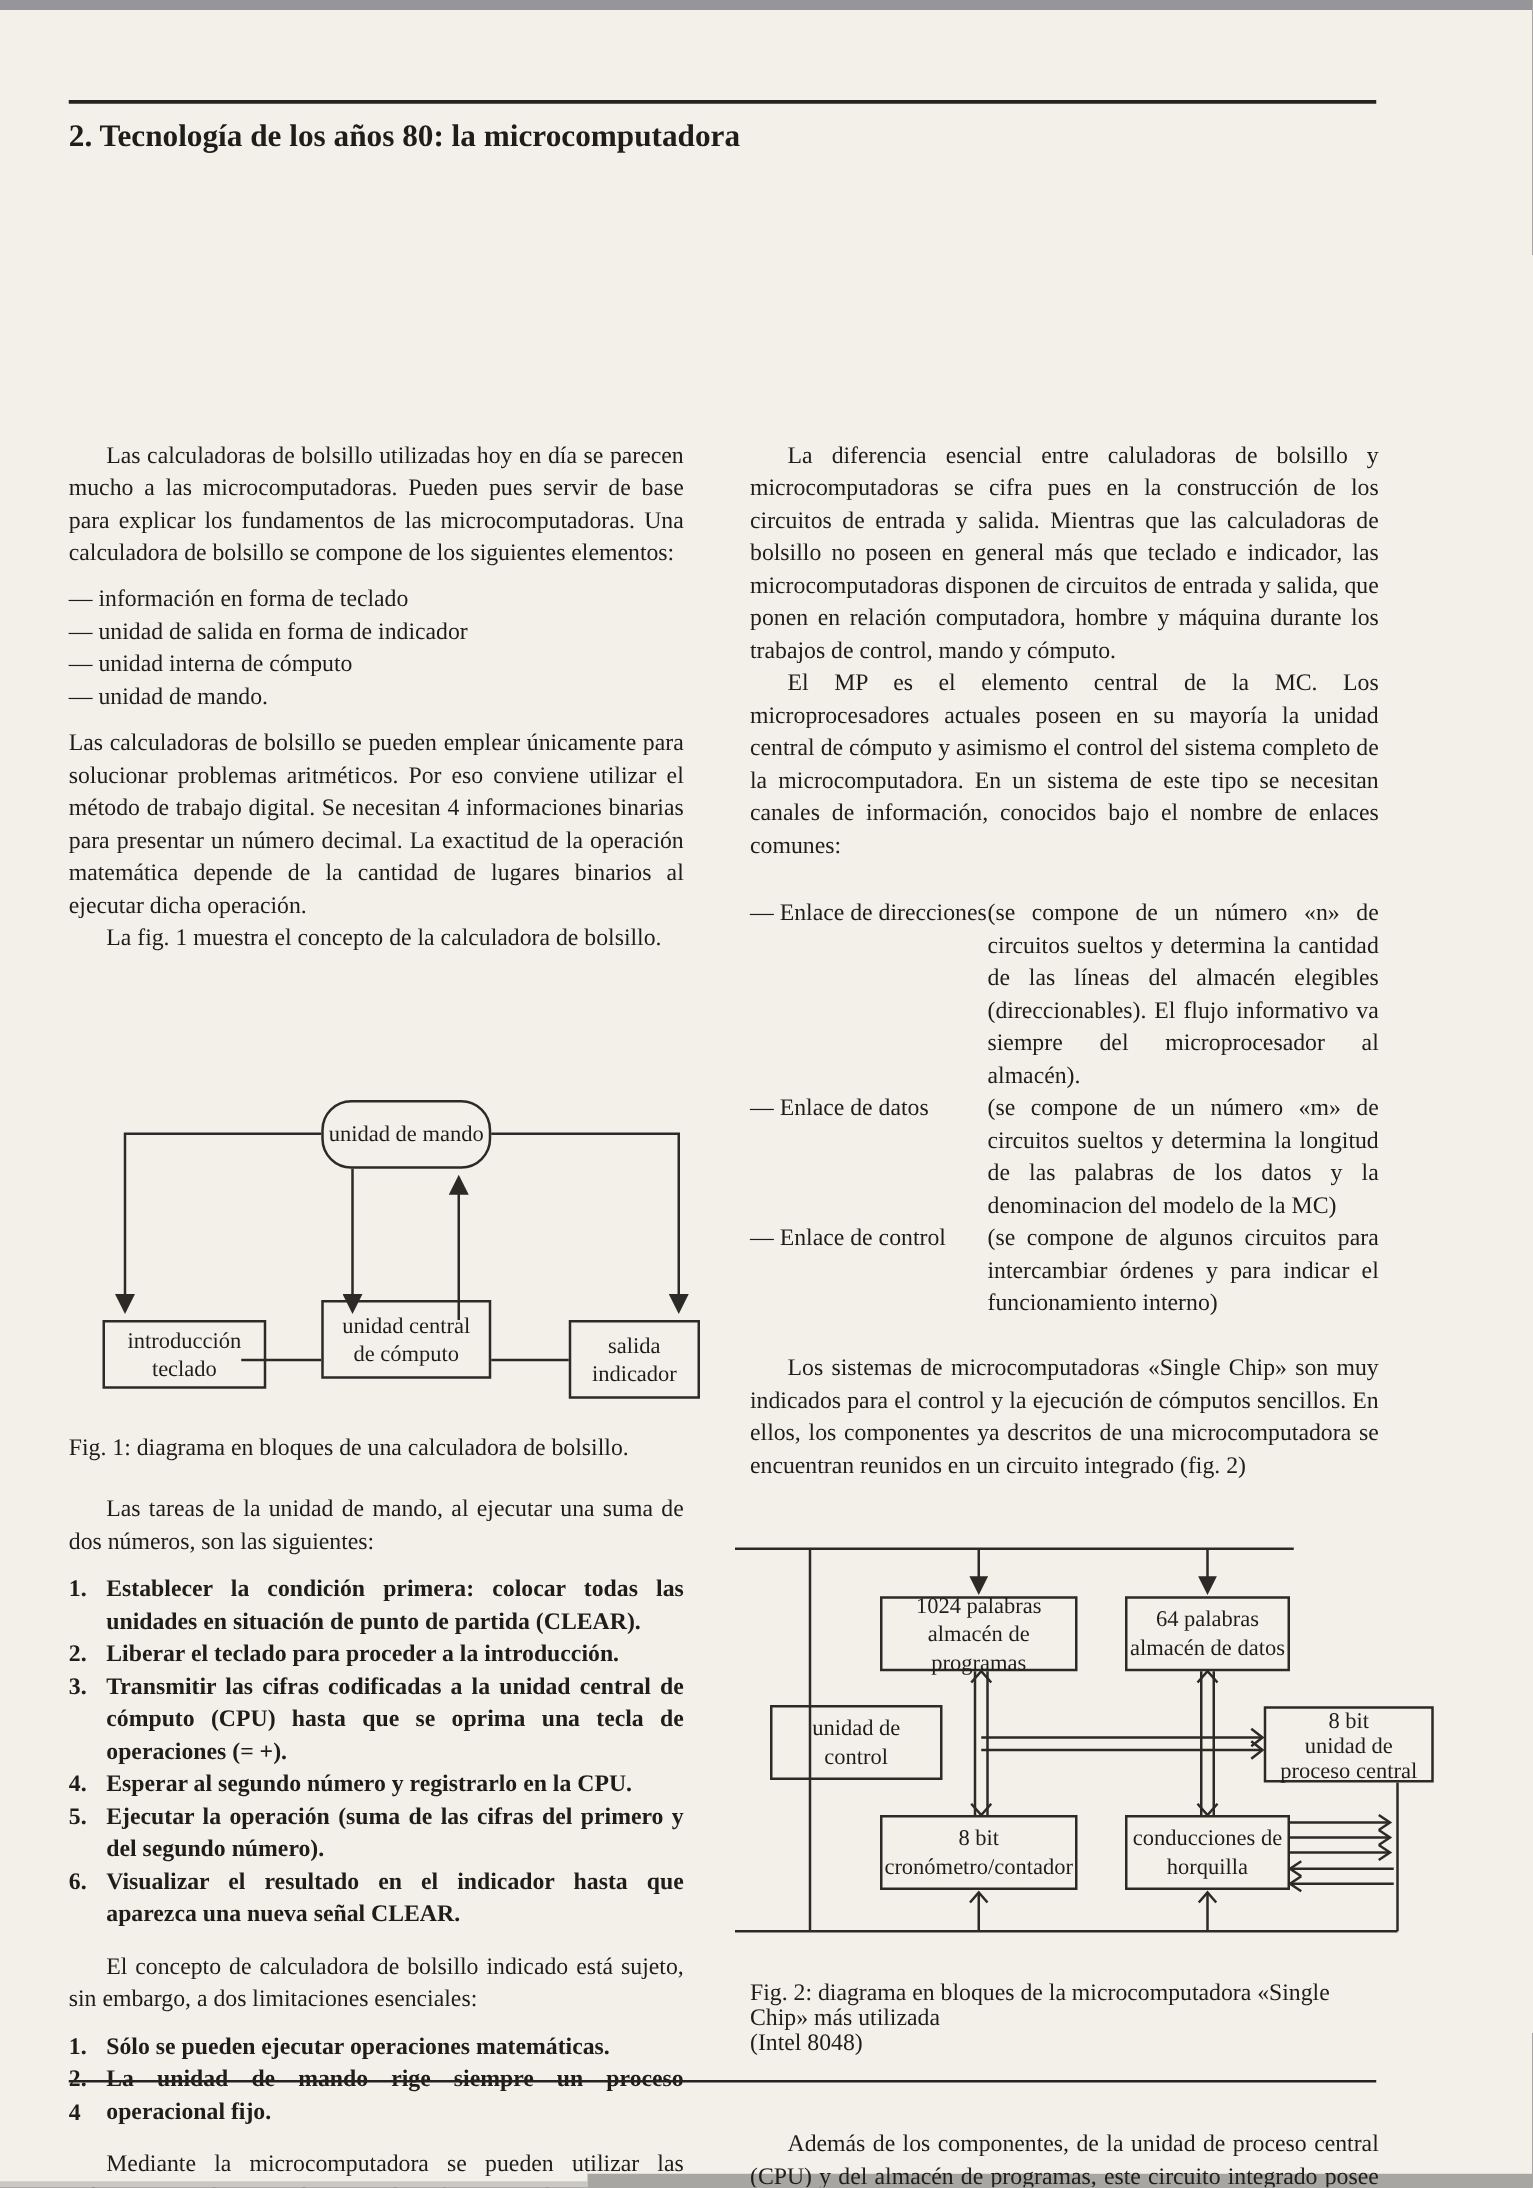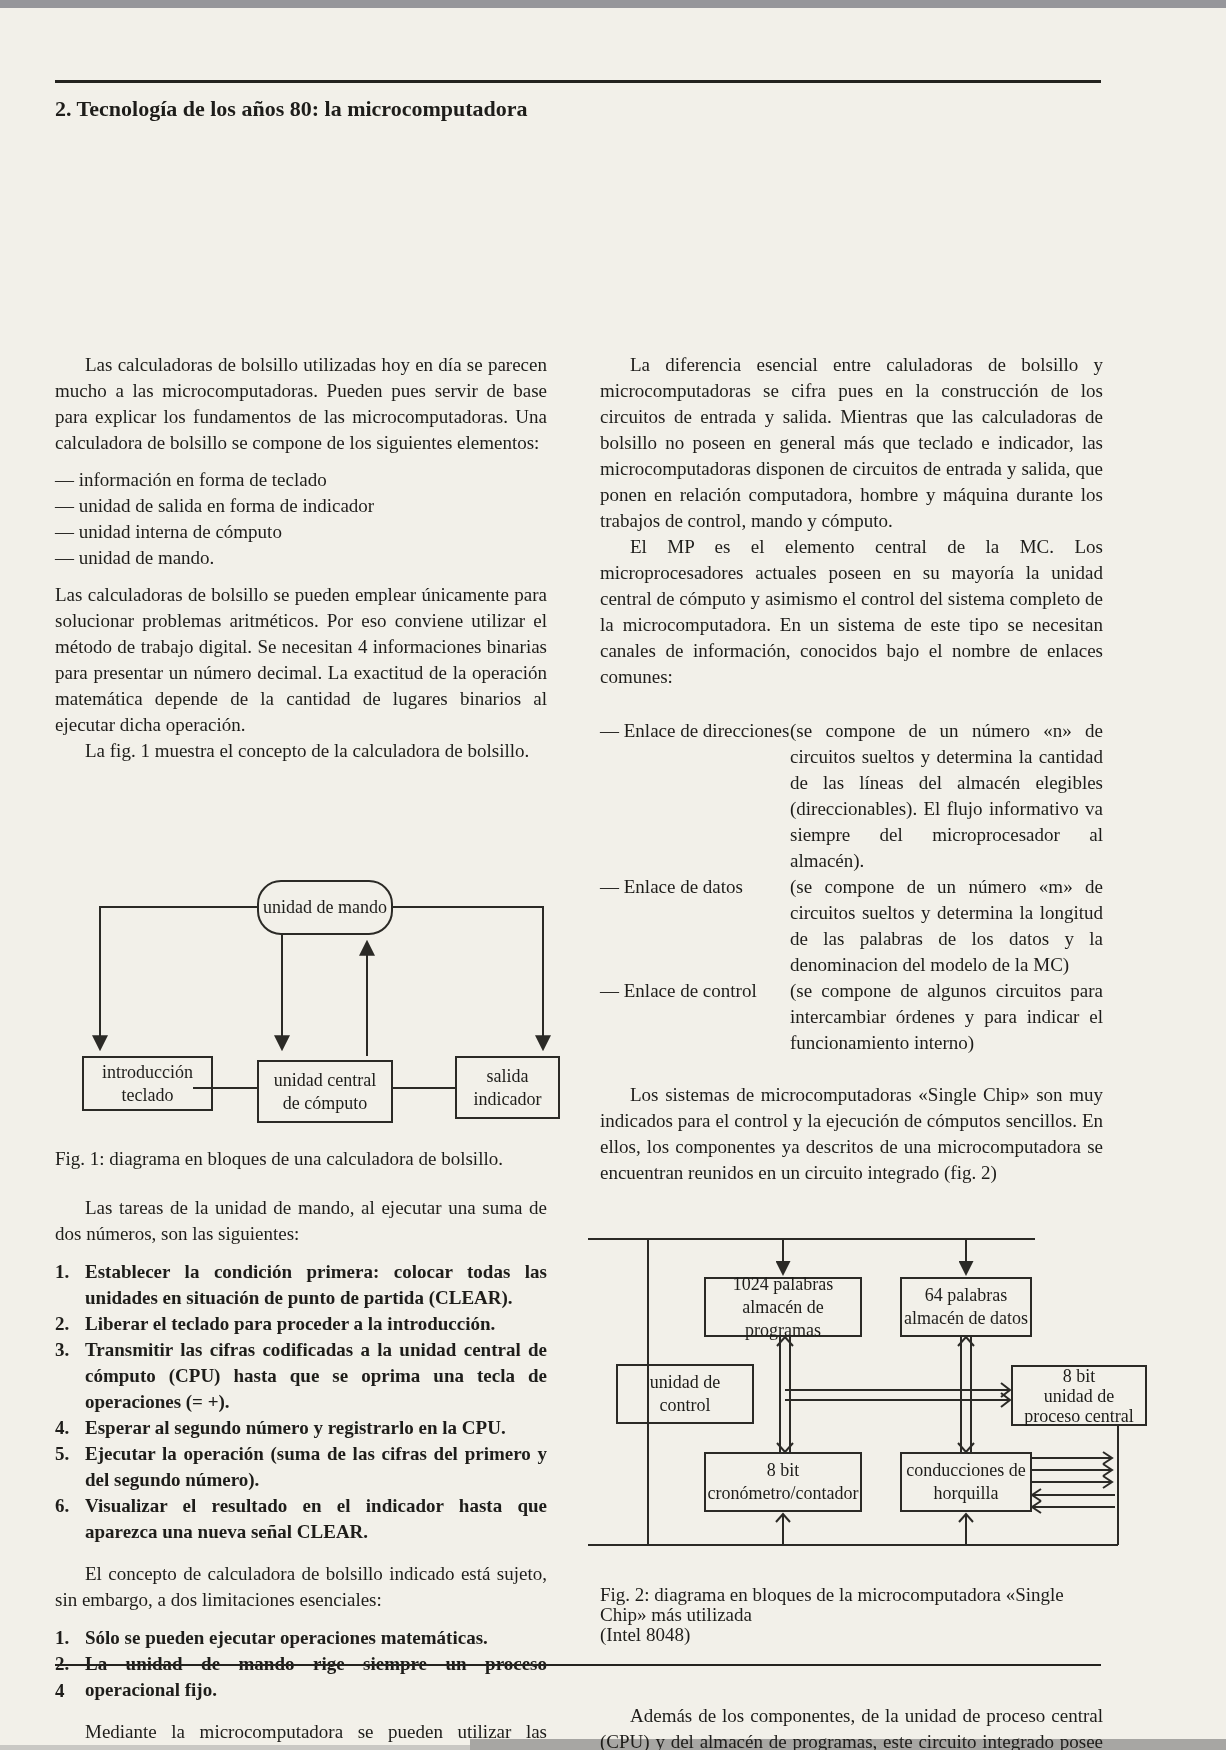"2. Tecnología de los años" .title { font-size: 22px -> 25px }
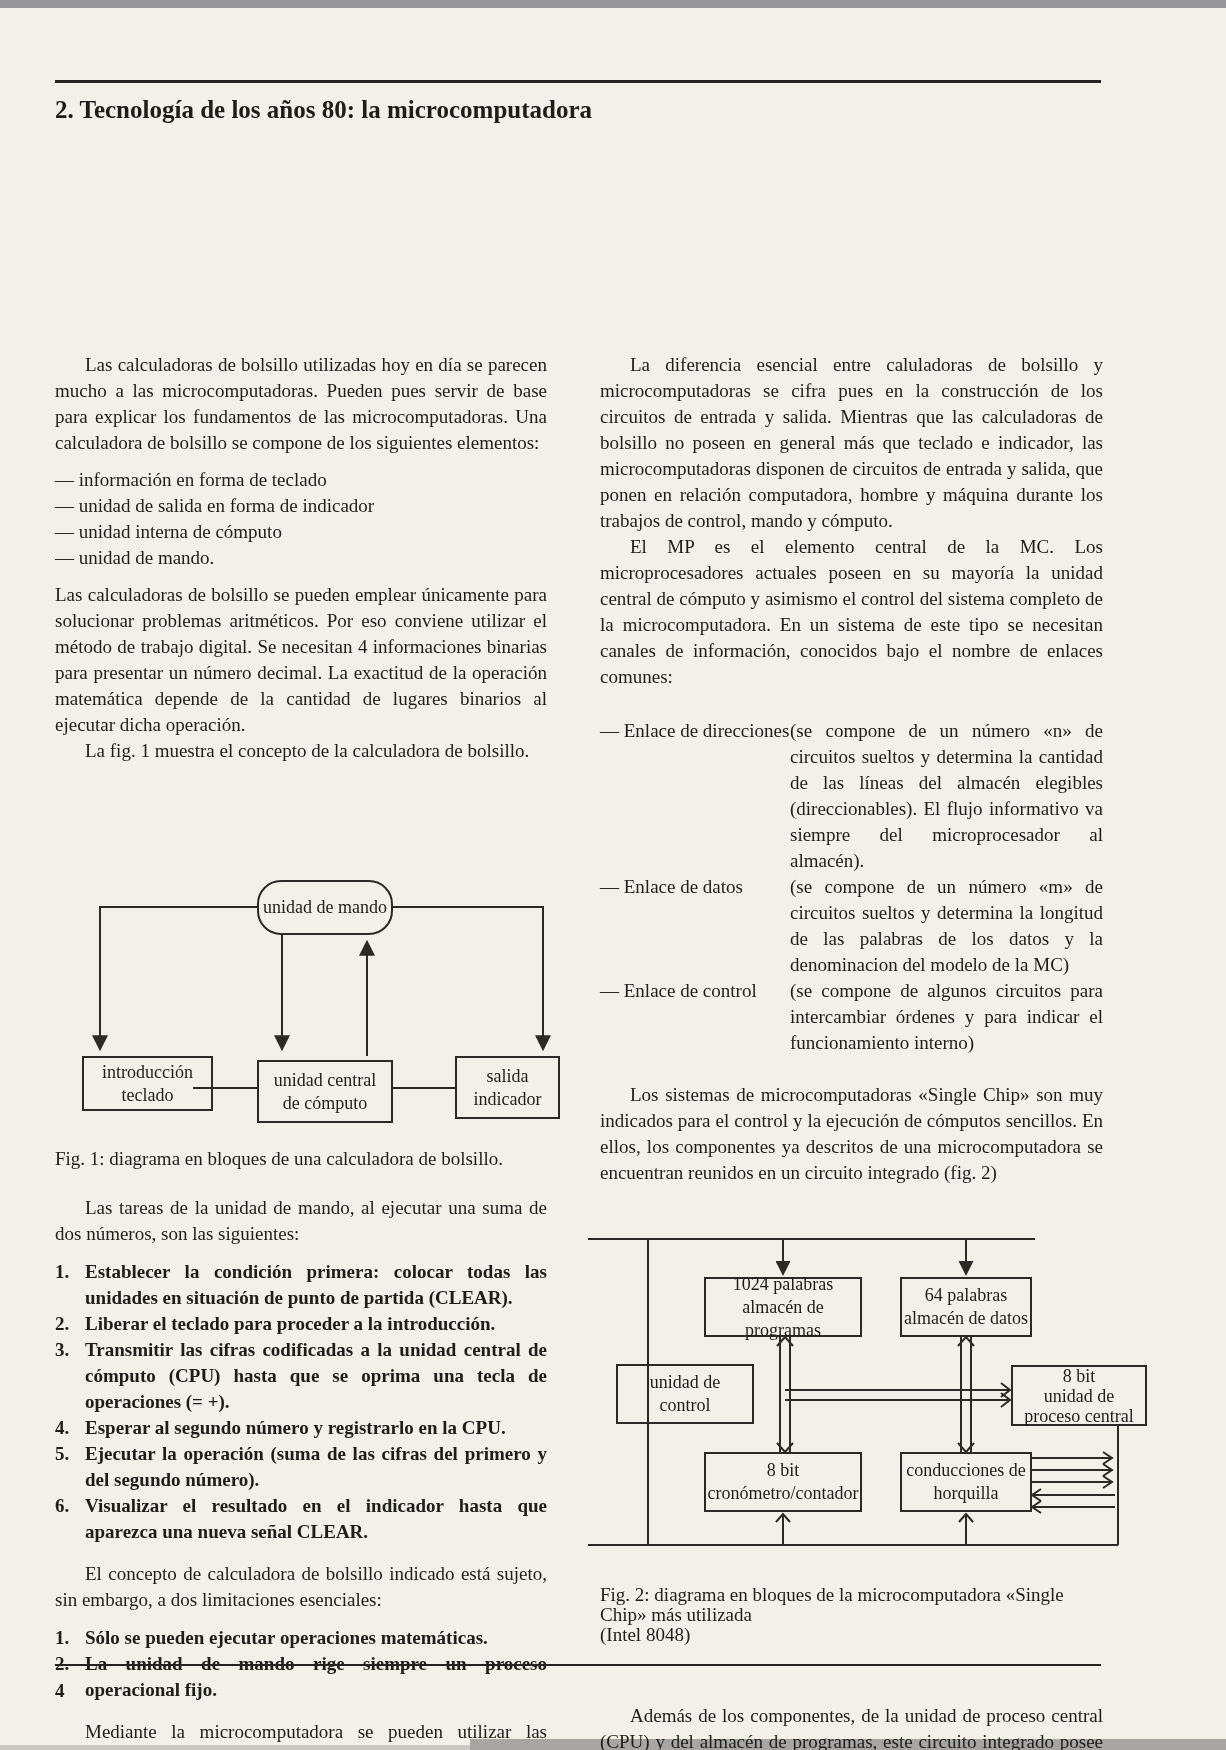"unidad central" div.fig-box { top: 262px -> 242px }
